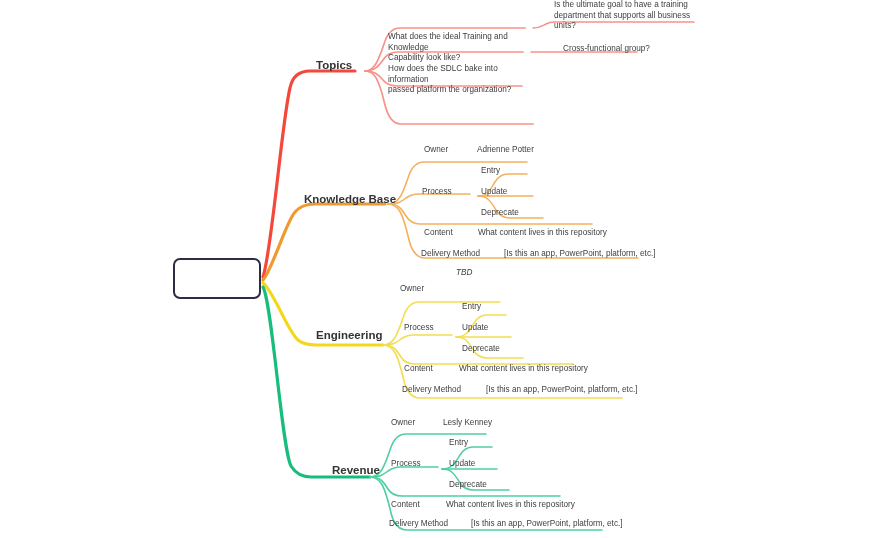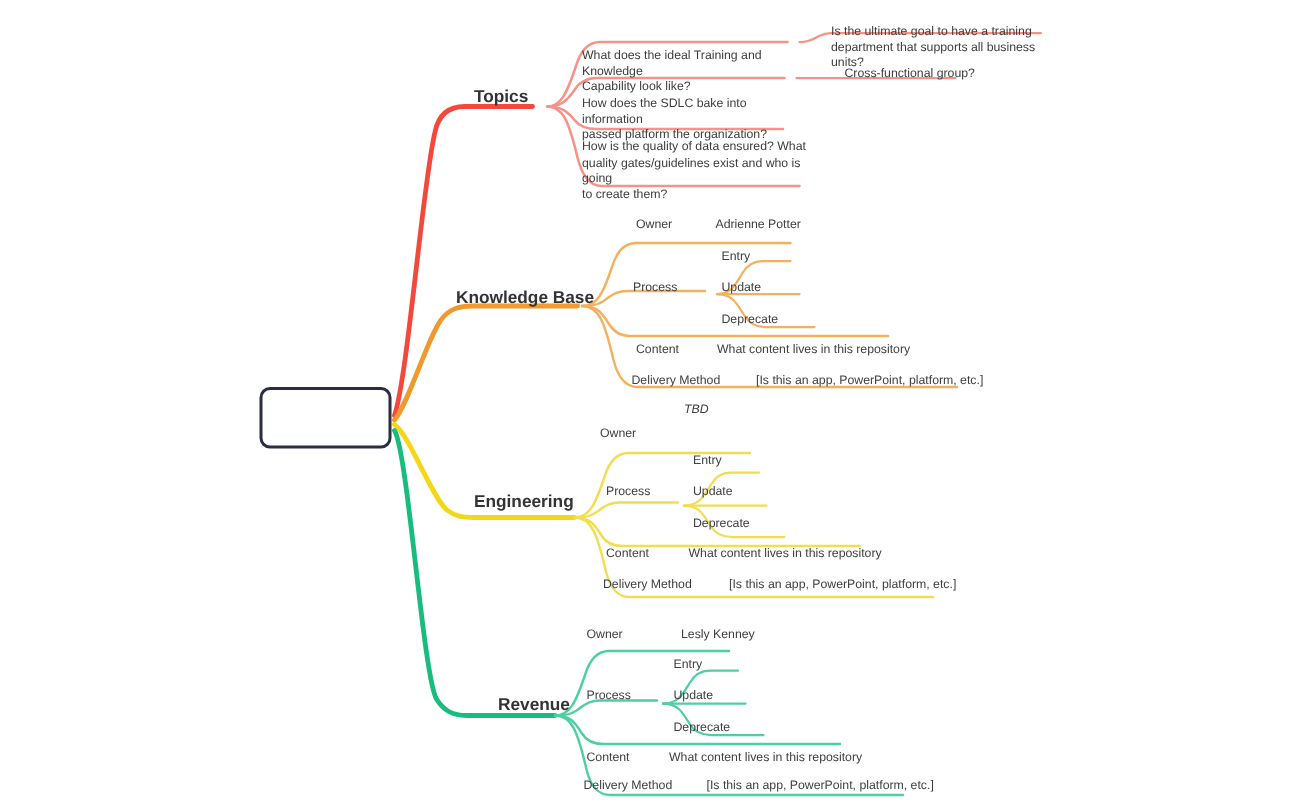"Is the ultimate goal to" div.lbl { top: 16px -> 0 }
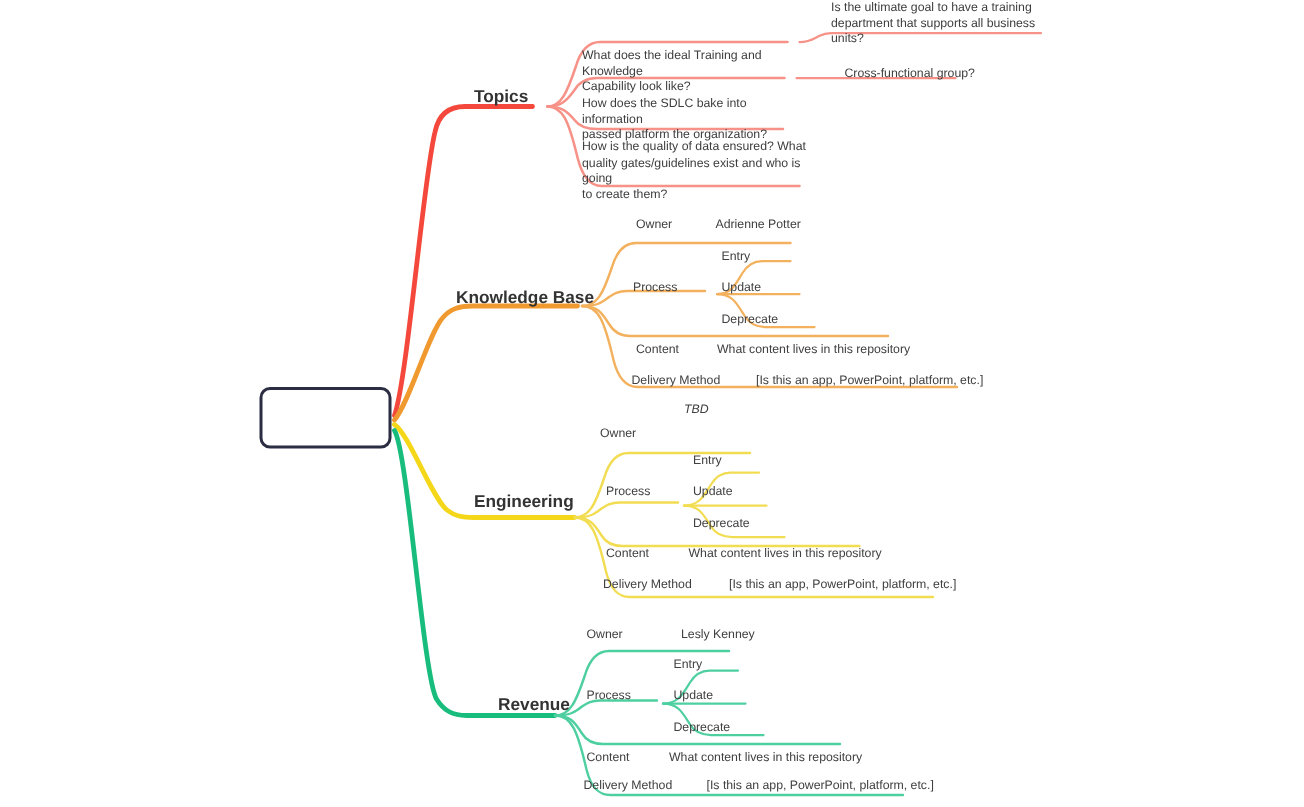"How is the quality of" div.lbl { html: <div>How is the quality of data ensured? What quality gates/guidelines exist and who is going to create them?</div> -> none }
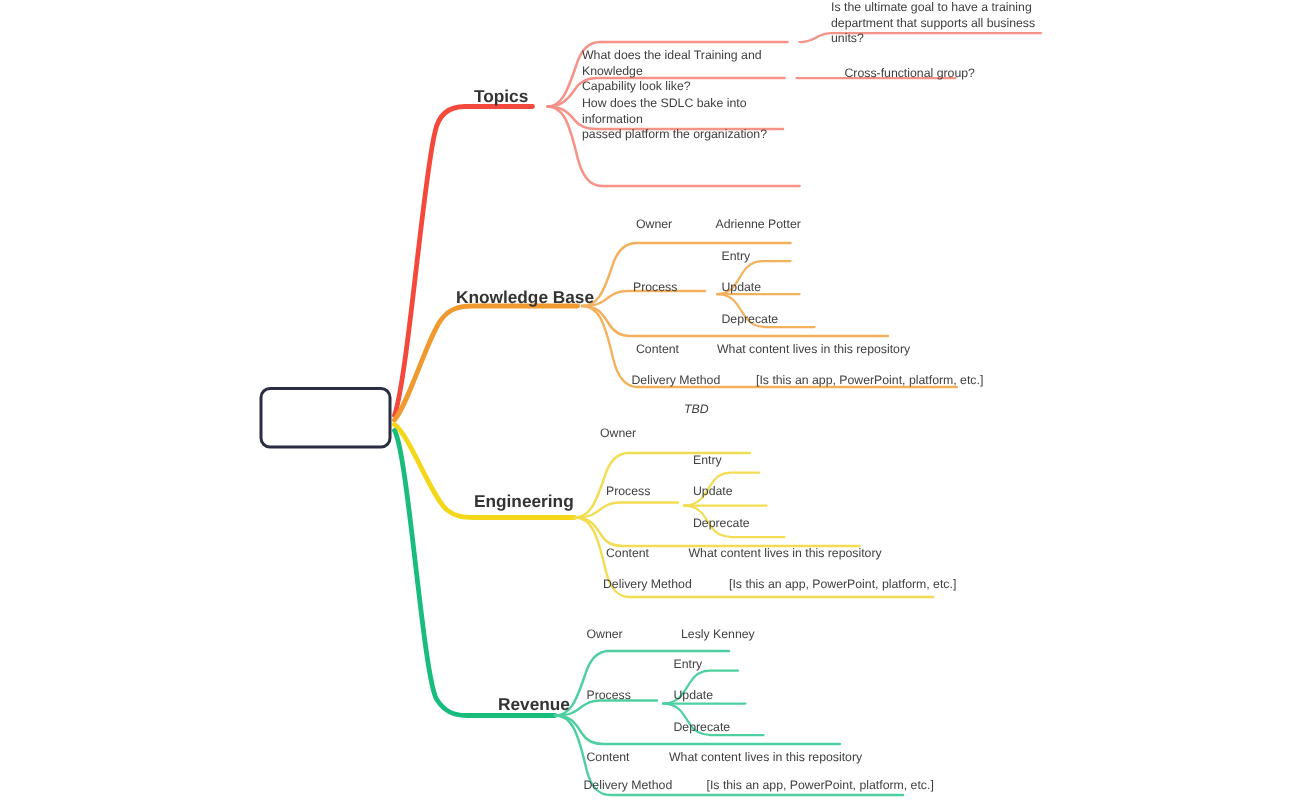"Lesly Kenney" div.lbl { left: 454px -> 443px }
